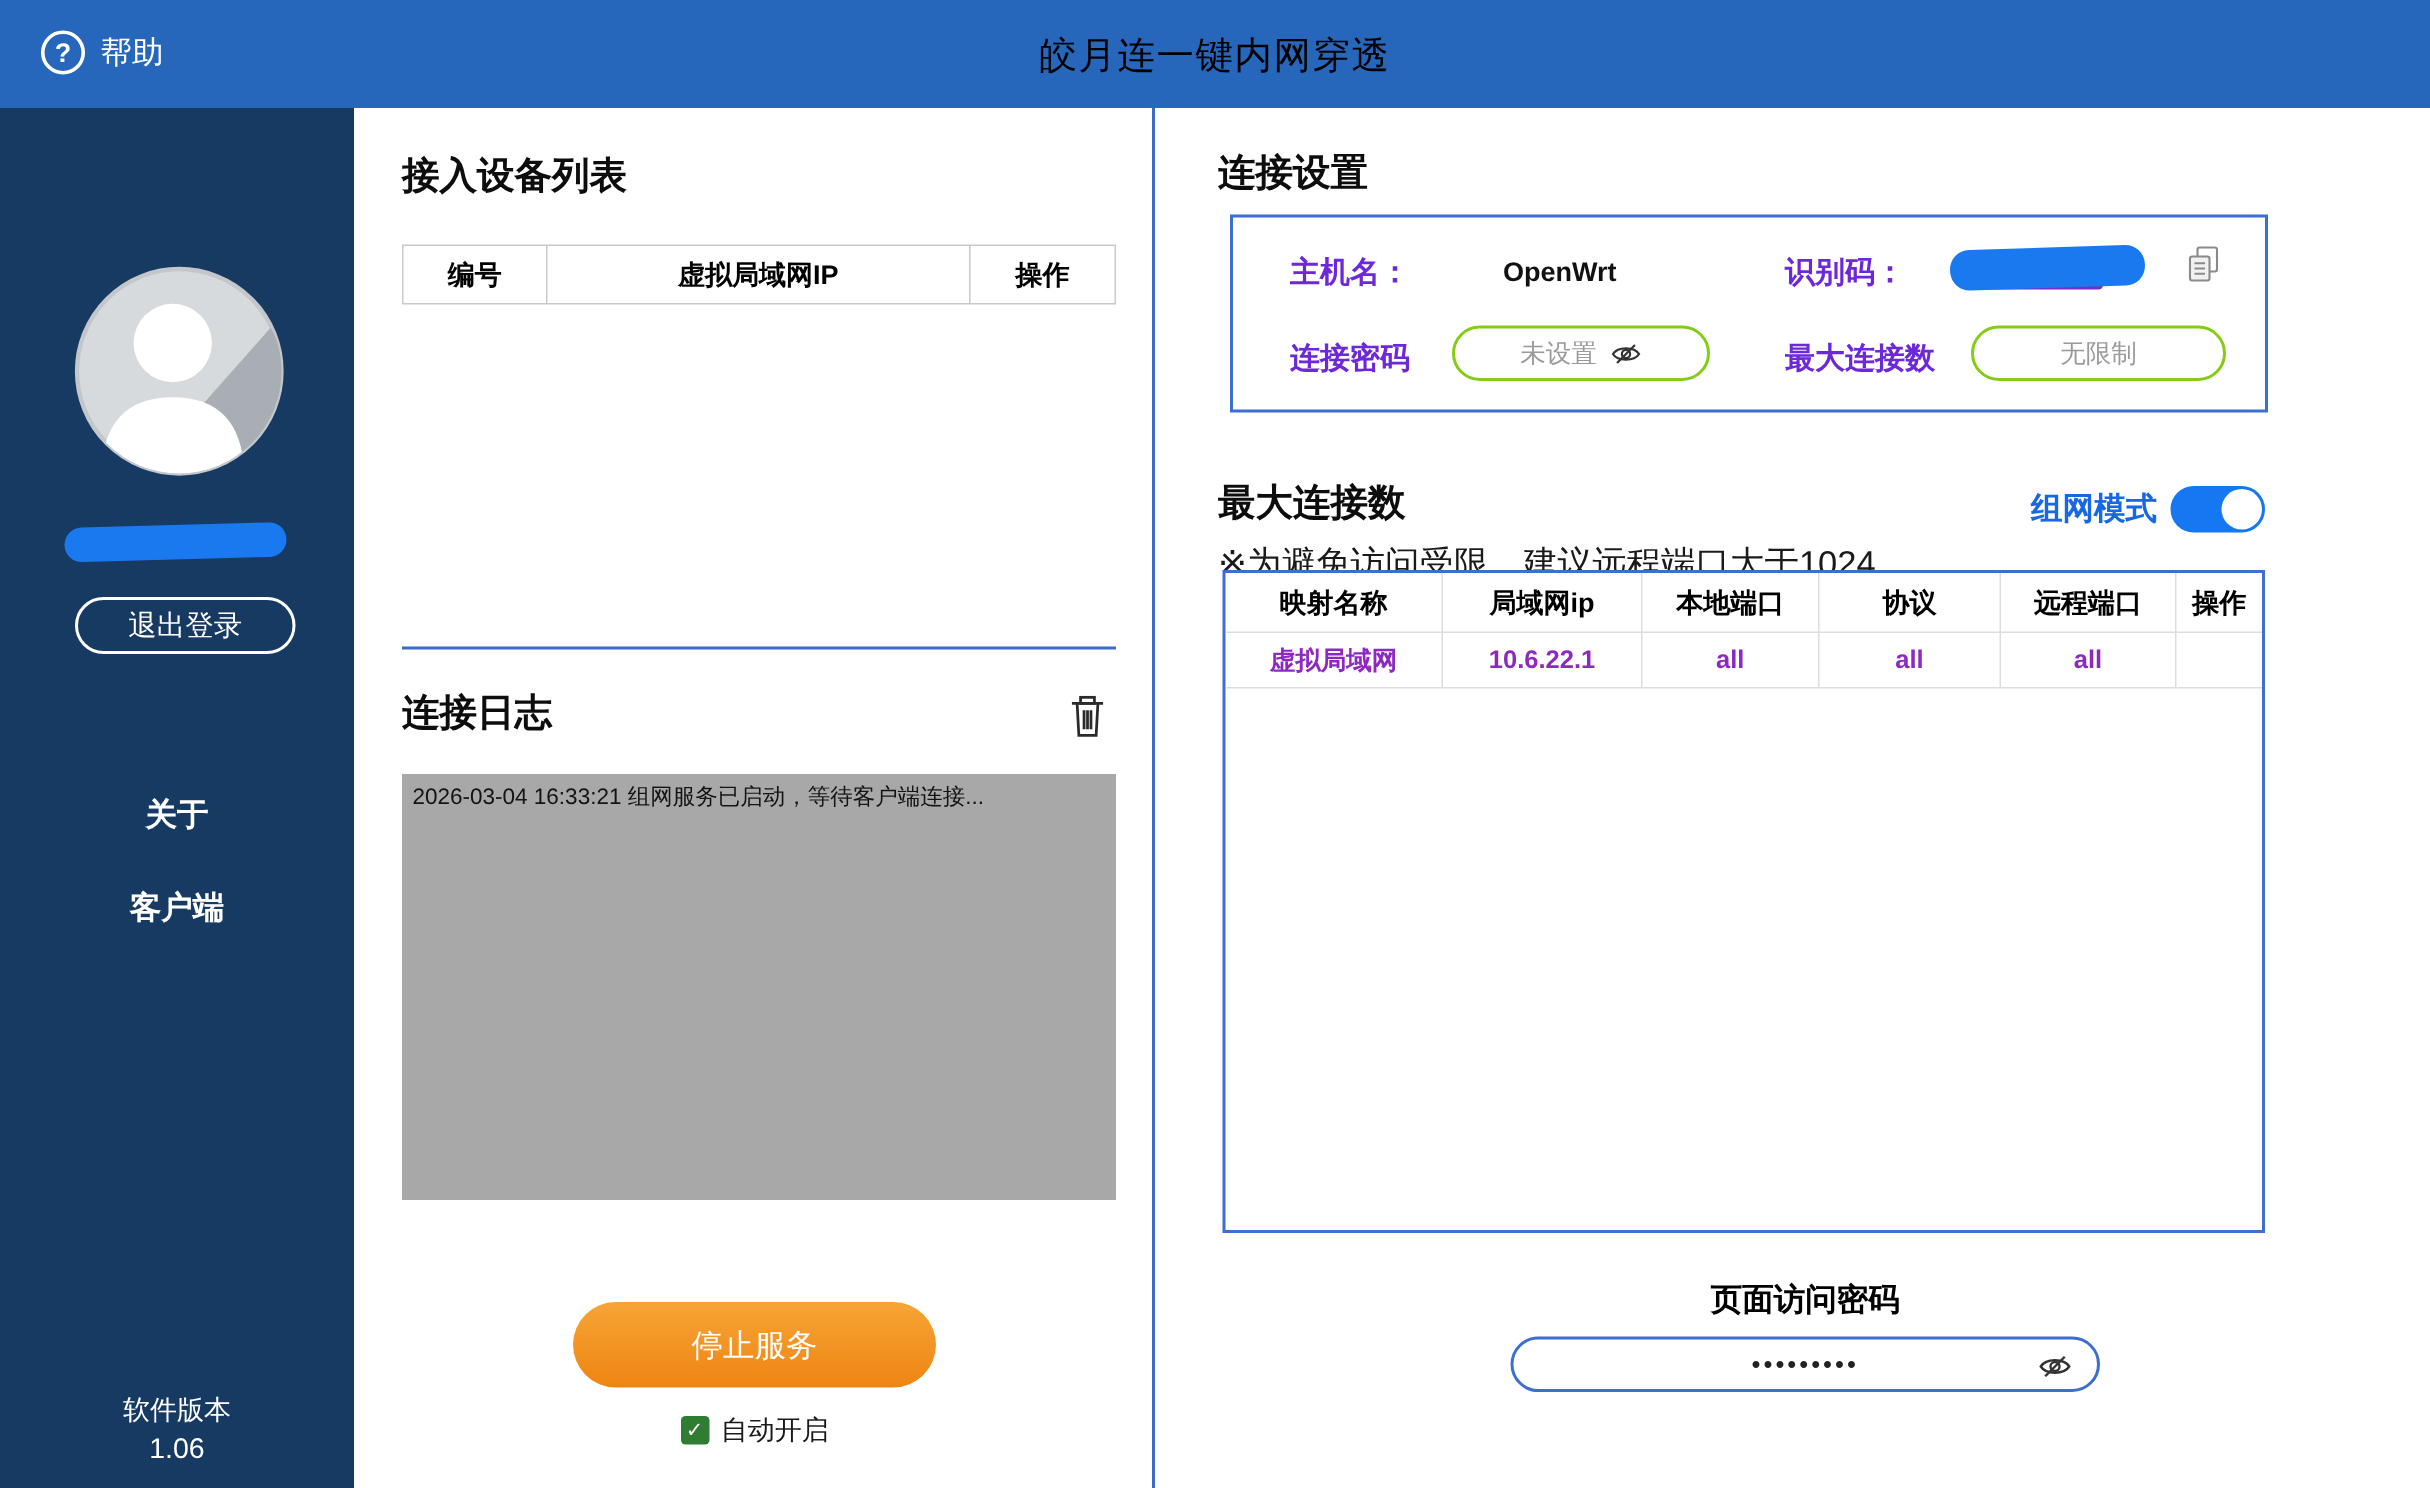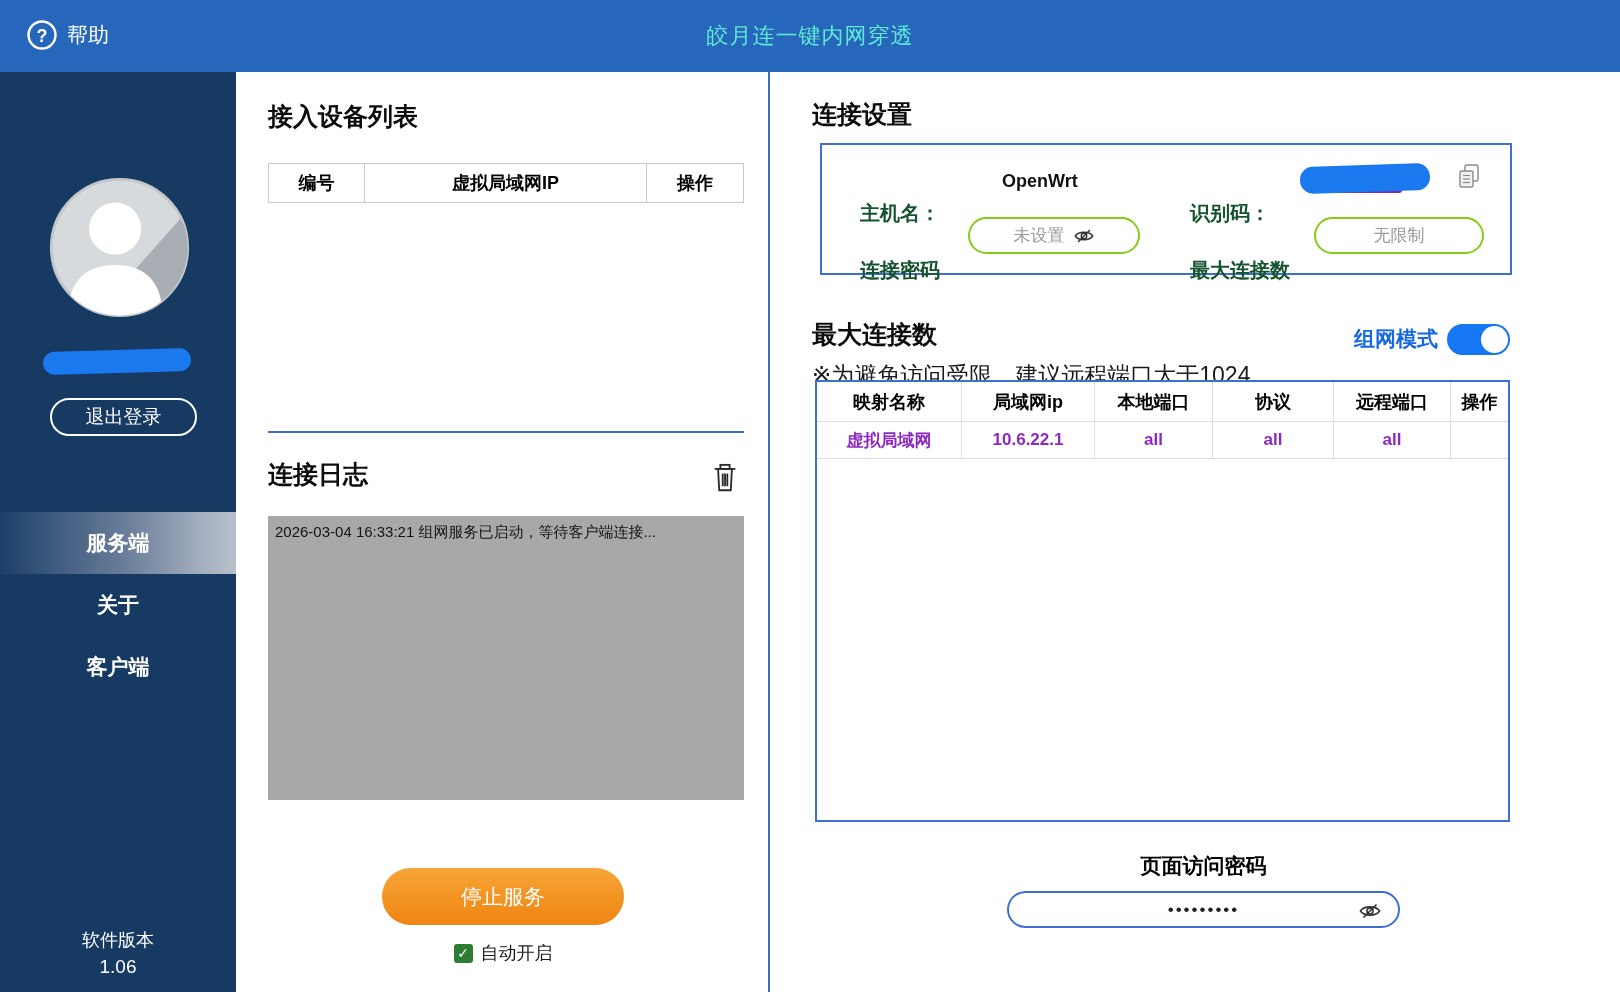"皎月连一键内网穿透" .app-title { color: #5eead4 -> #000000; font-size: 22px -> 25px }
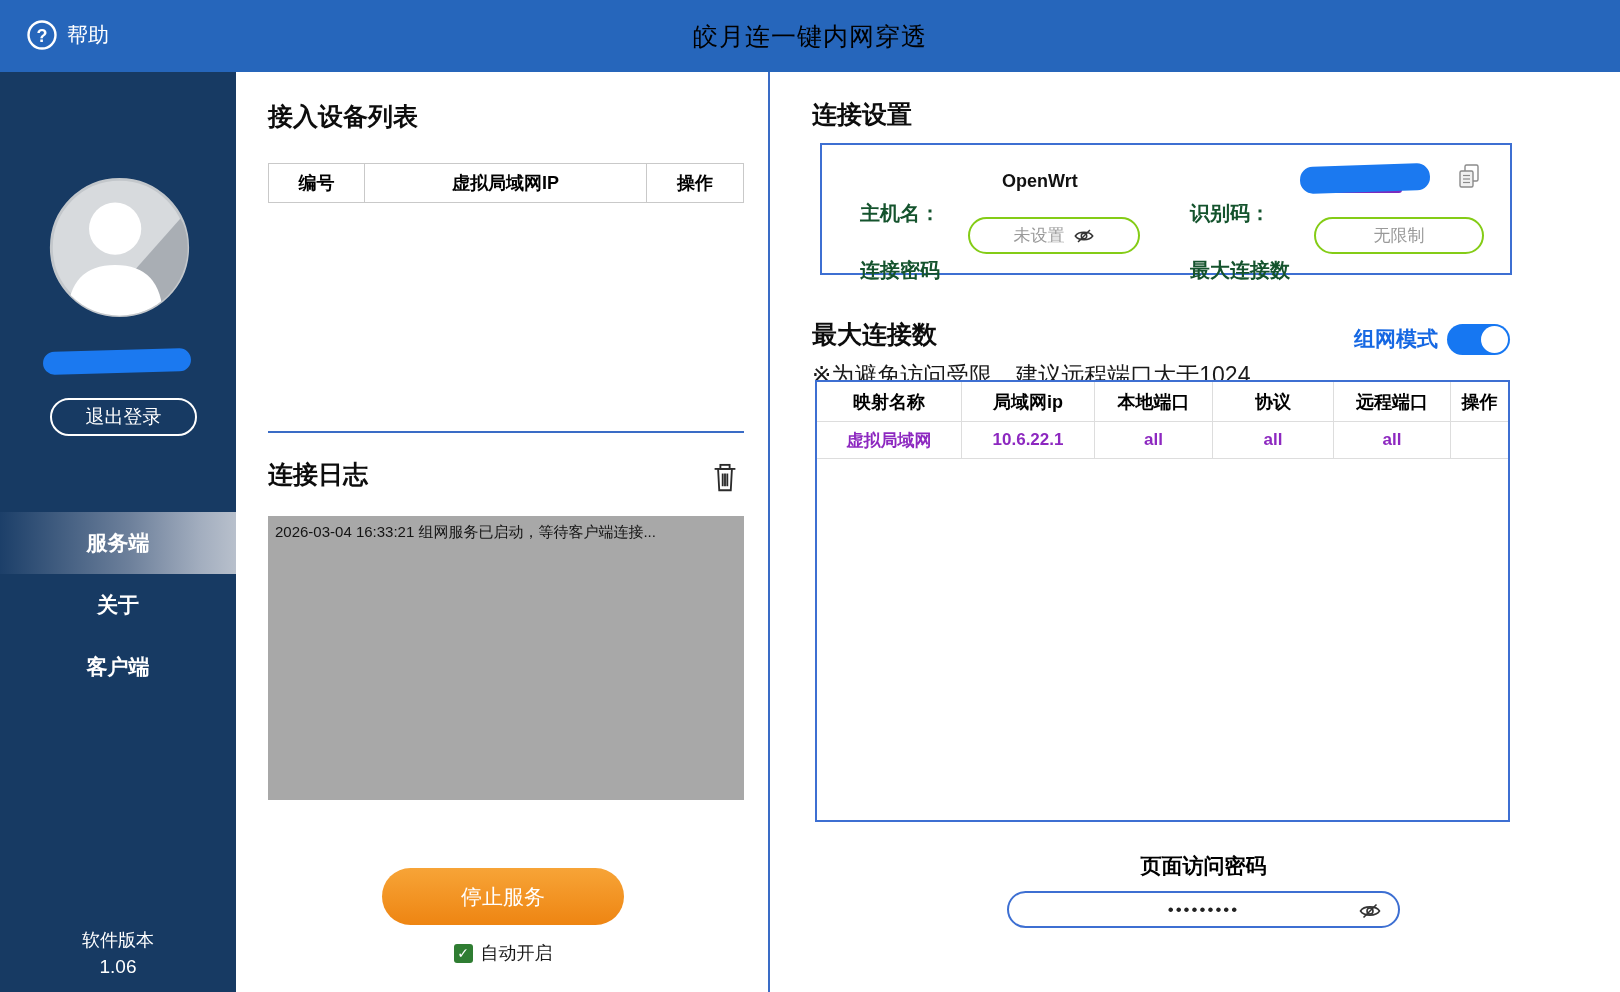"主机名：" .lbl { color: #14532d -> #6d28d9; margin-top: 32px -> none }
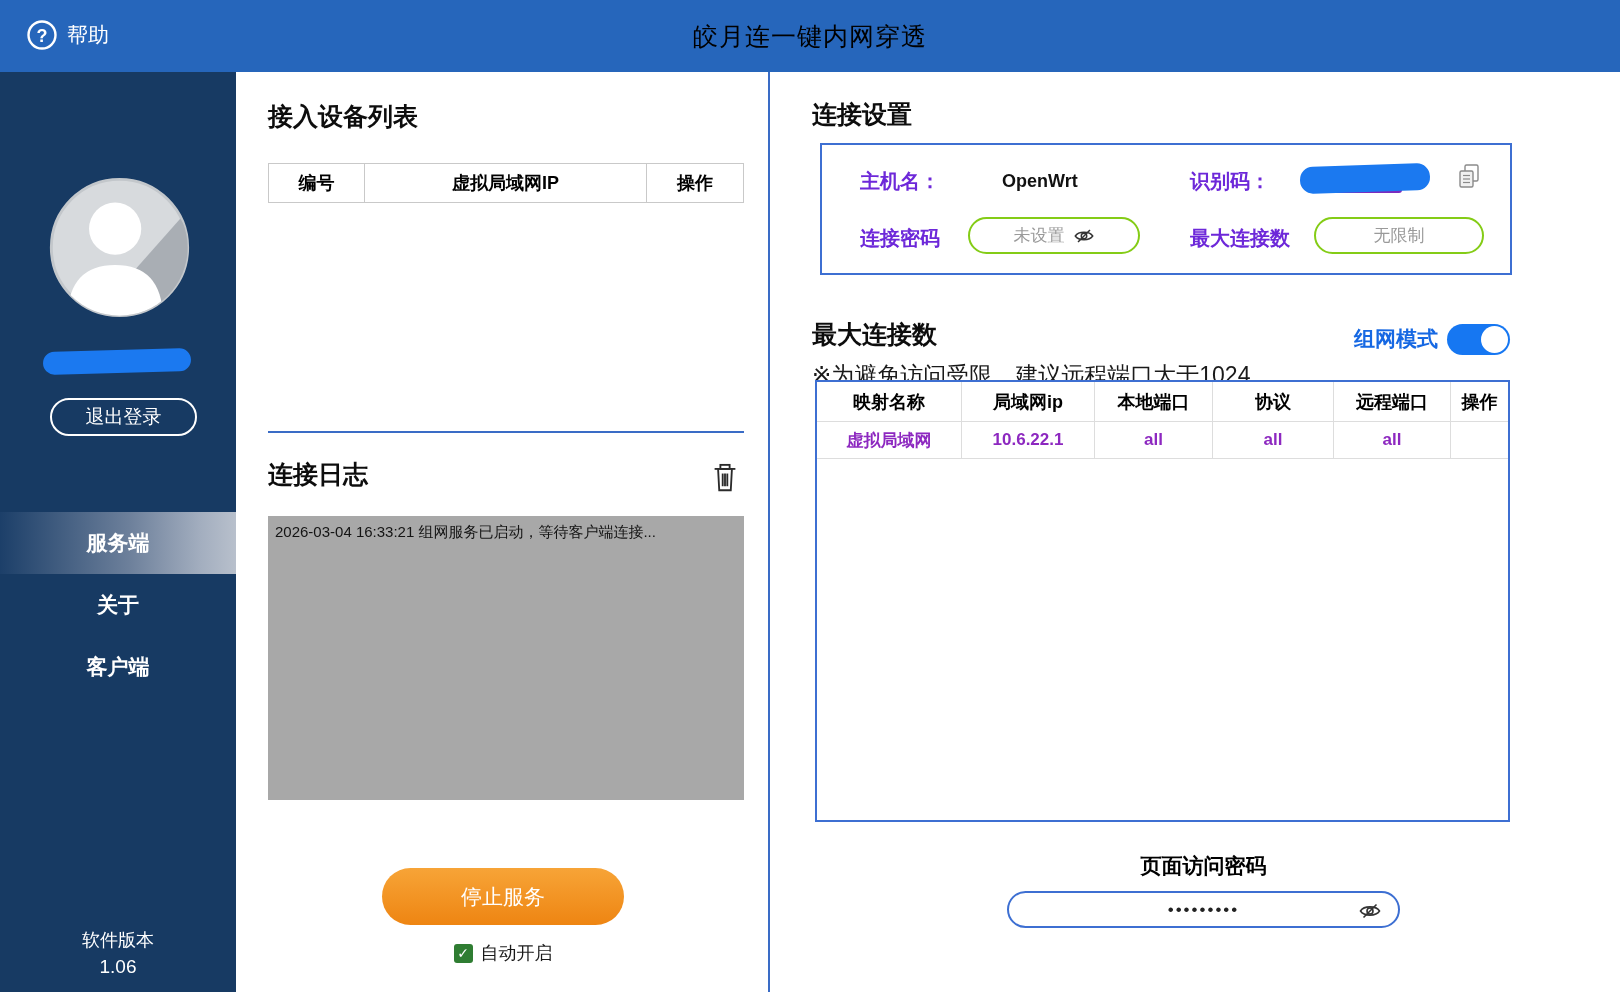"服务端" div.menu-item { html: <div>服务端</div> -> none }
